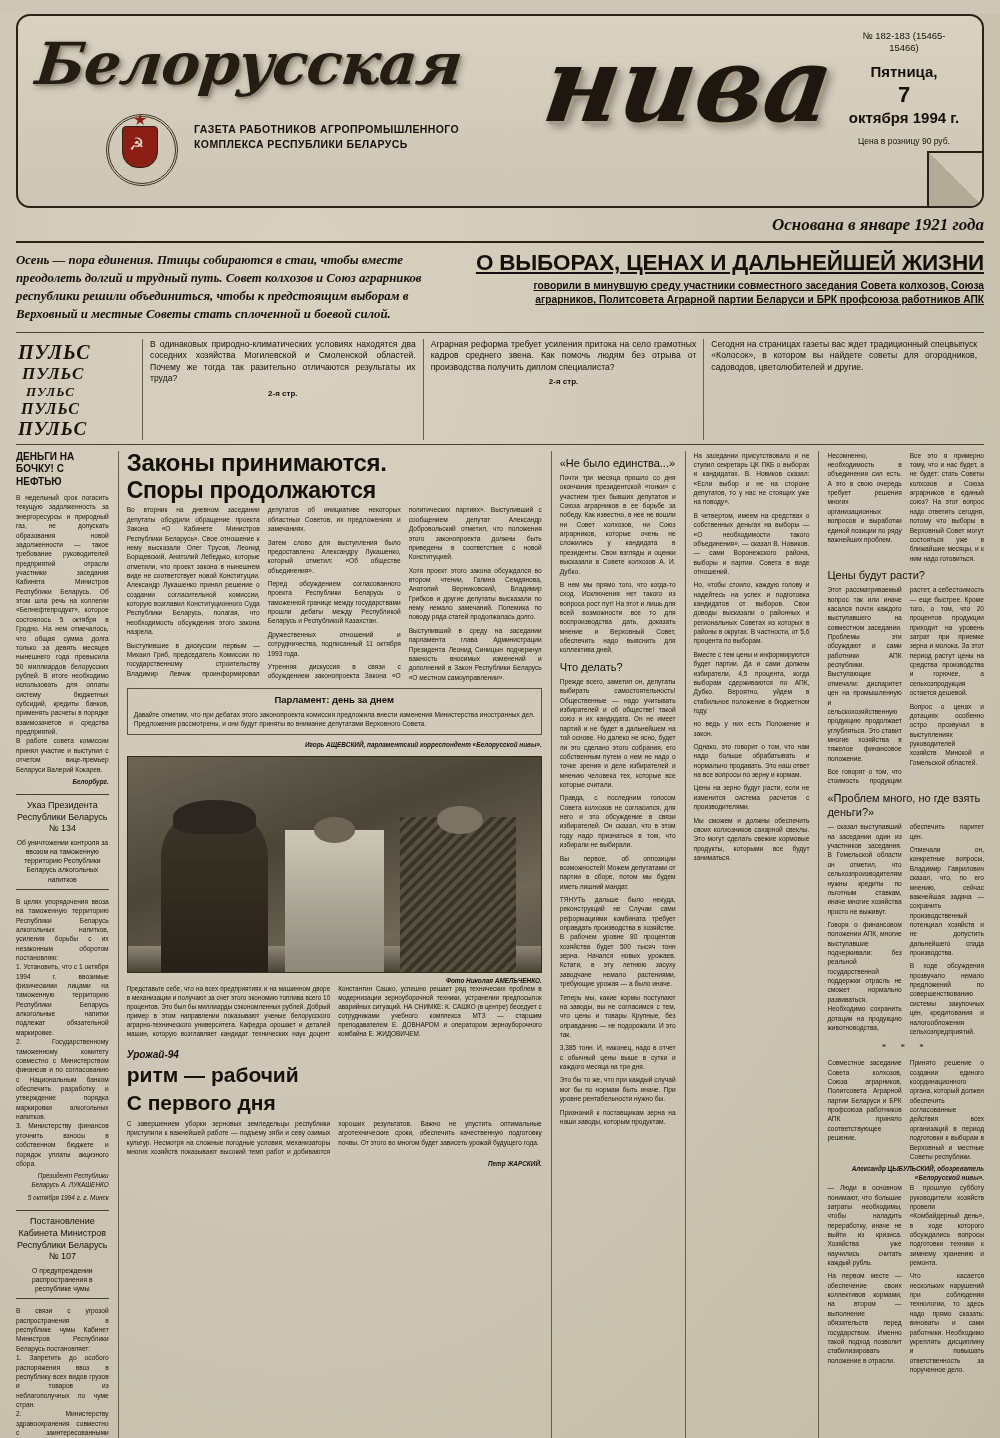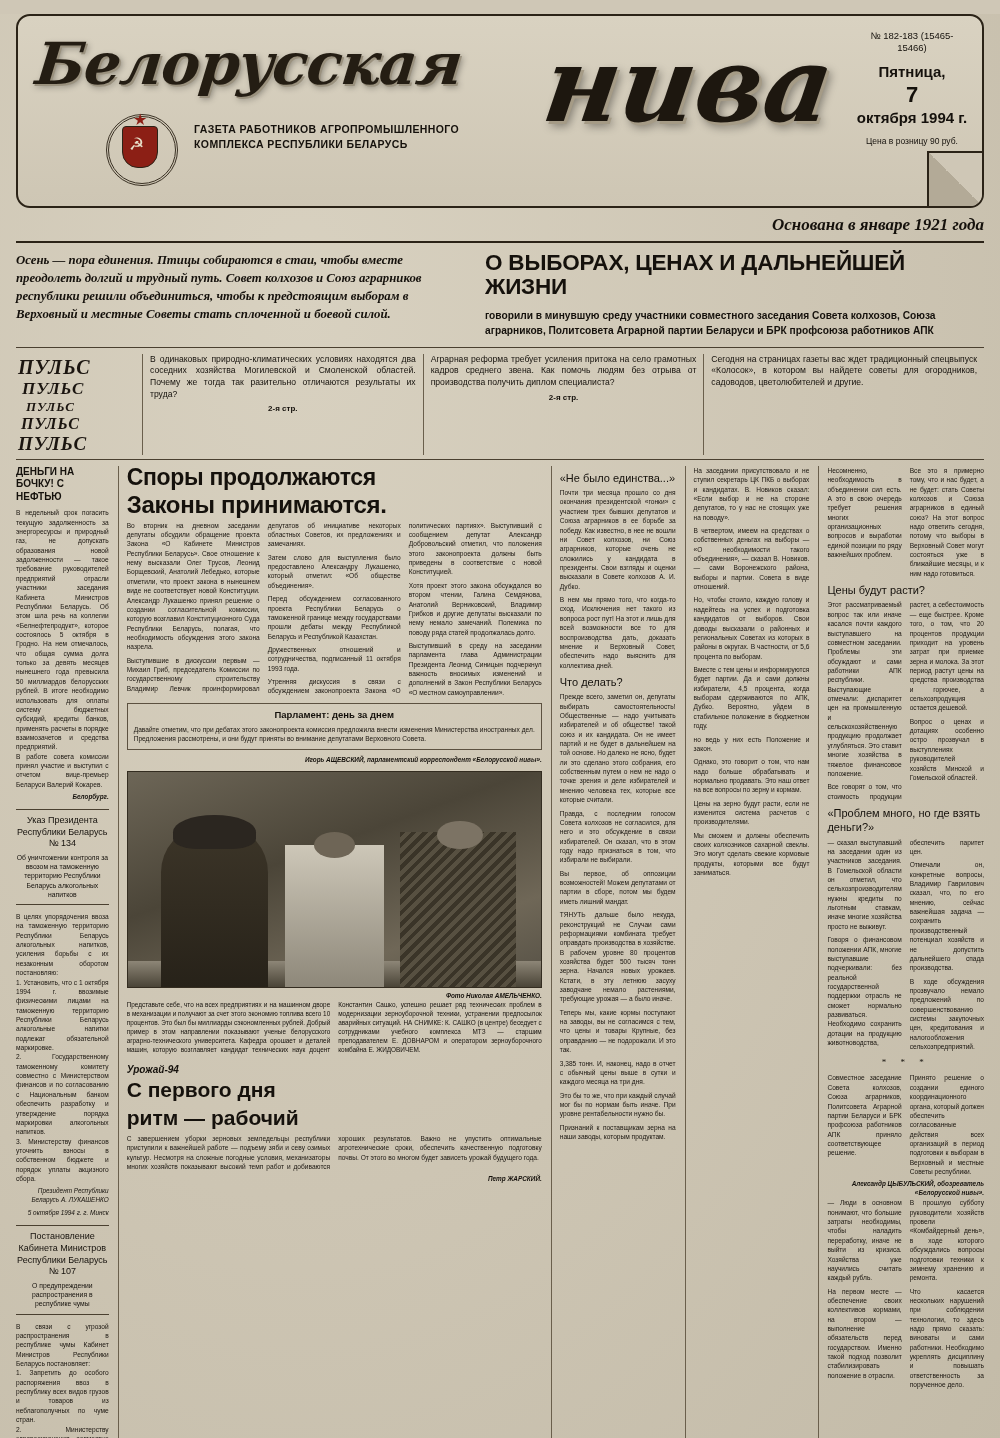"№ 182-183 (15465-15466)" .issue-box { right: 14px -> 22px }
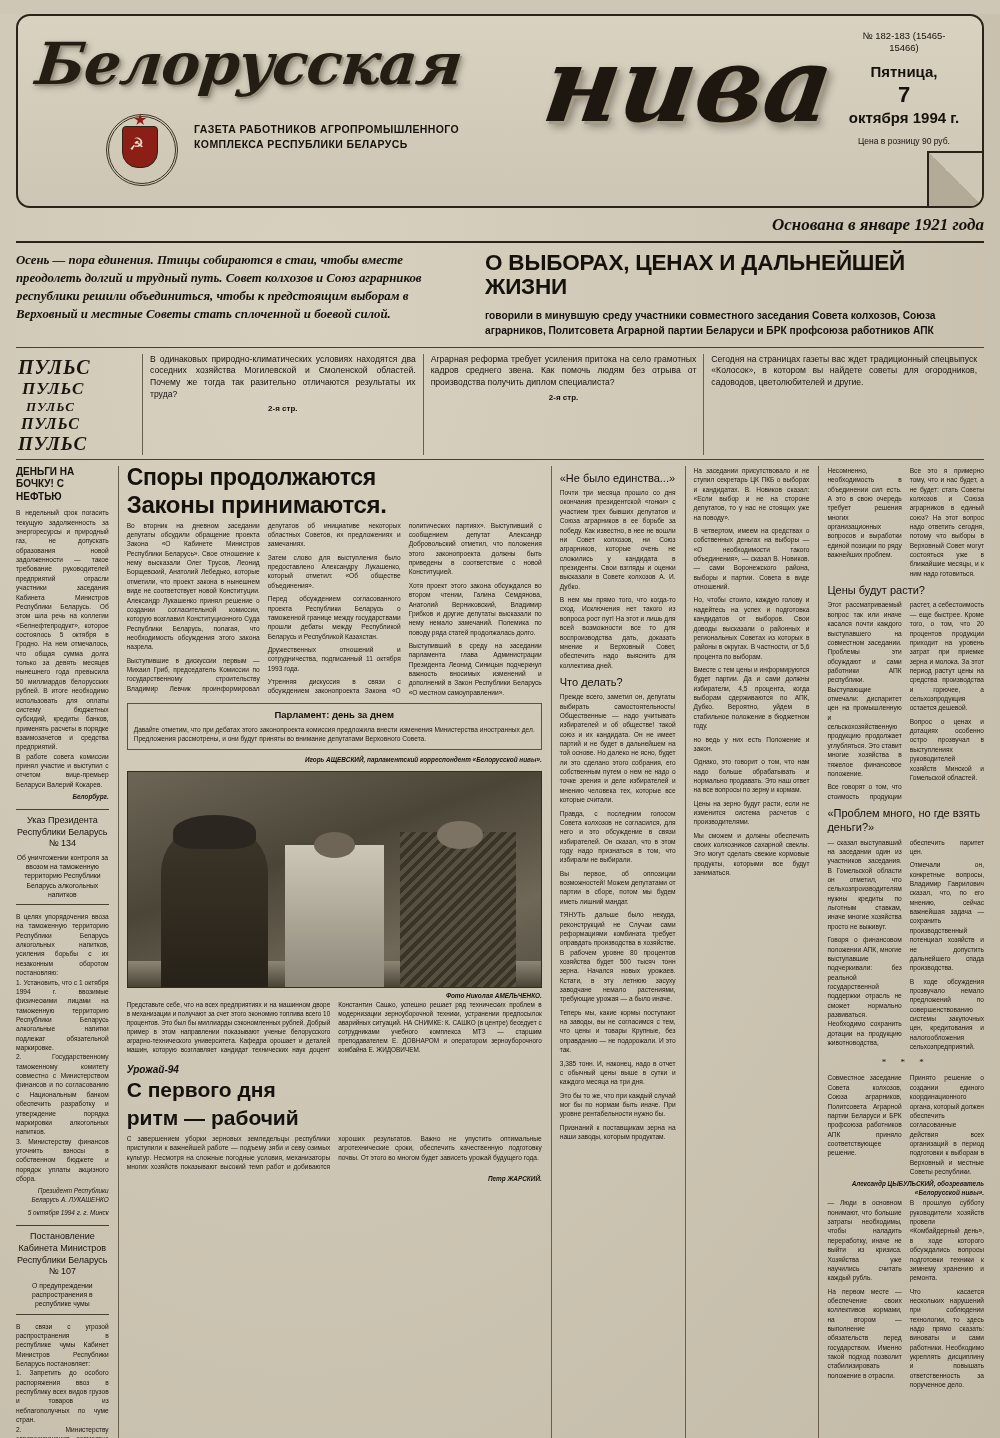"Осень — пора единения. Птицы" .banner { gap: 14px -> none }
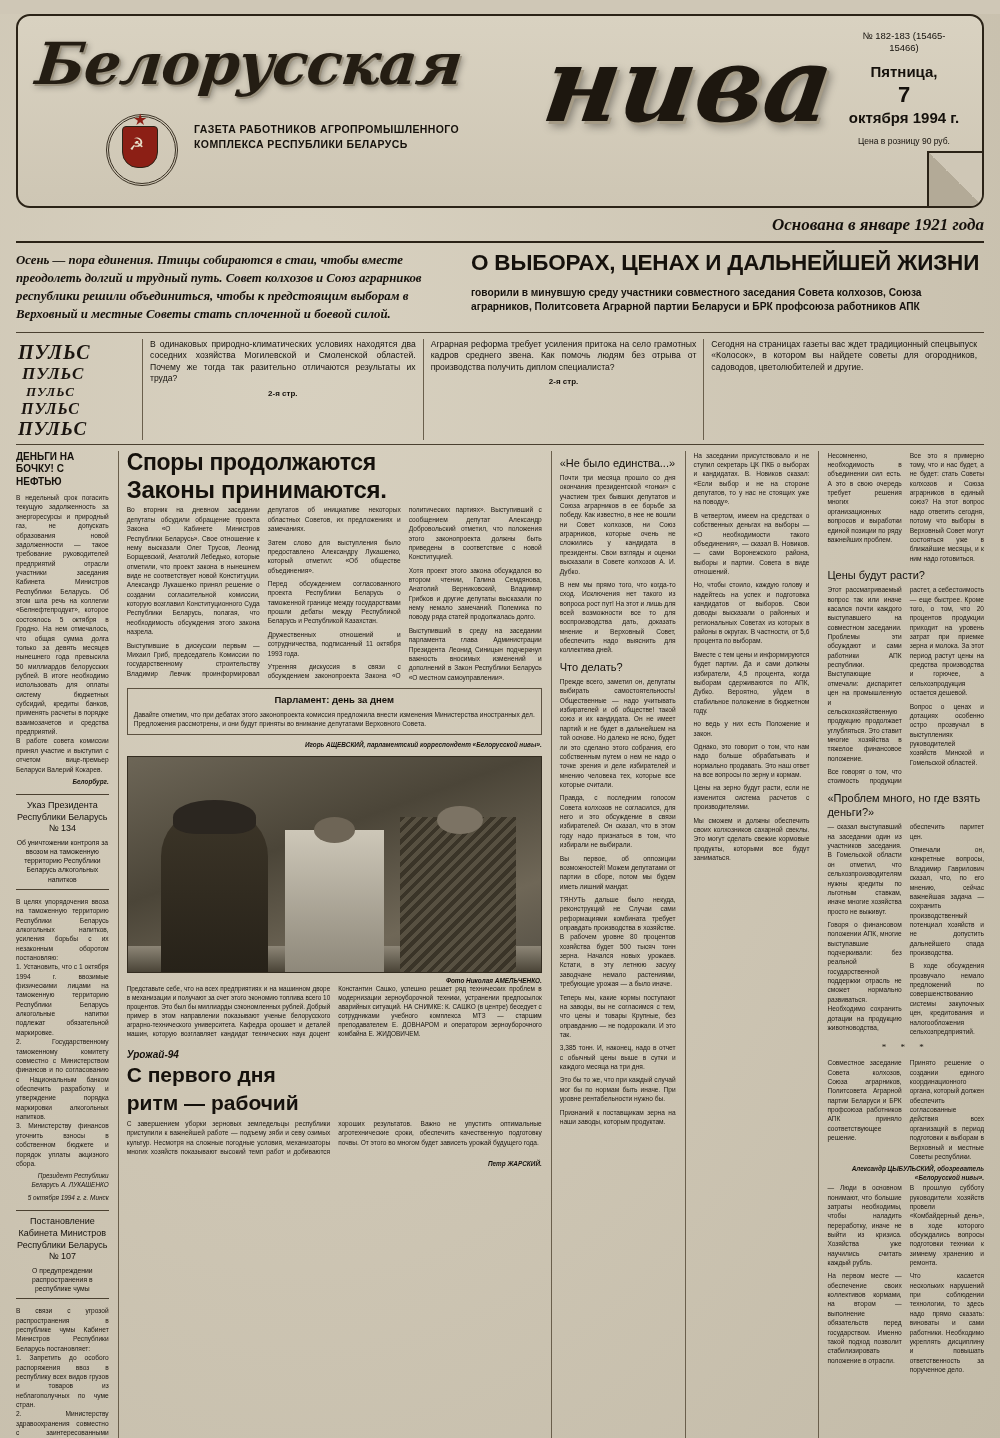"О ВЫБОРАХ, ЦЕНАХ И ДАЛЬНЕЙШЕЙ" .headline-block { text-align: left -> right; text-decoration: none -> underline }
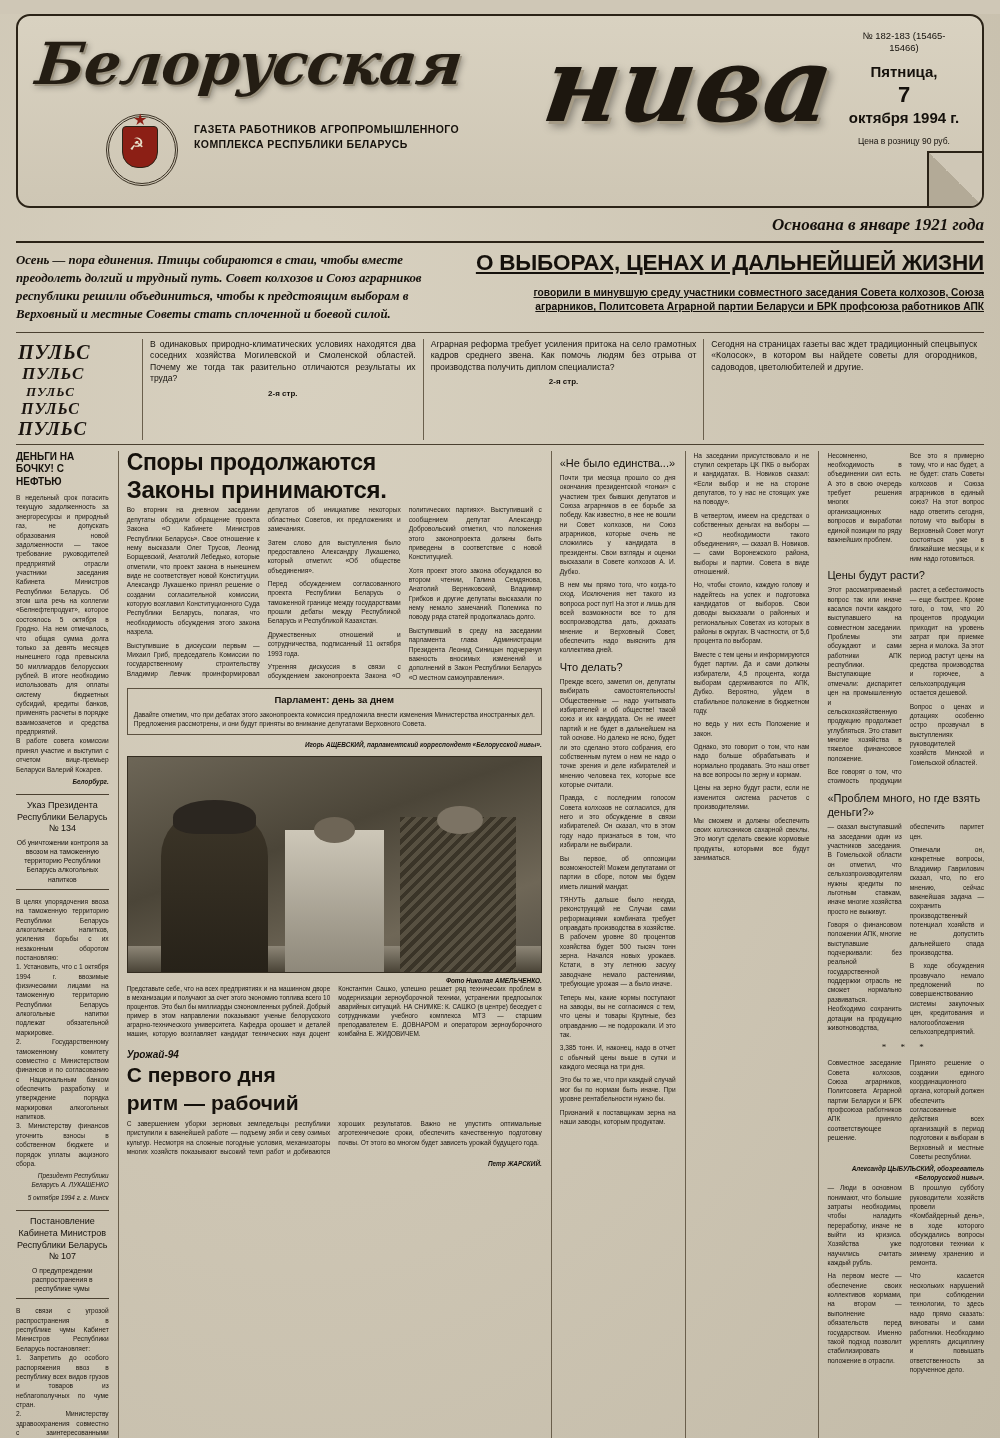"говорили в минувшую среду участники" .headline-sub { margin-top: 11px -> 4px }
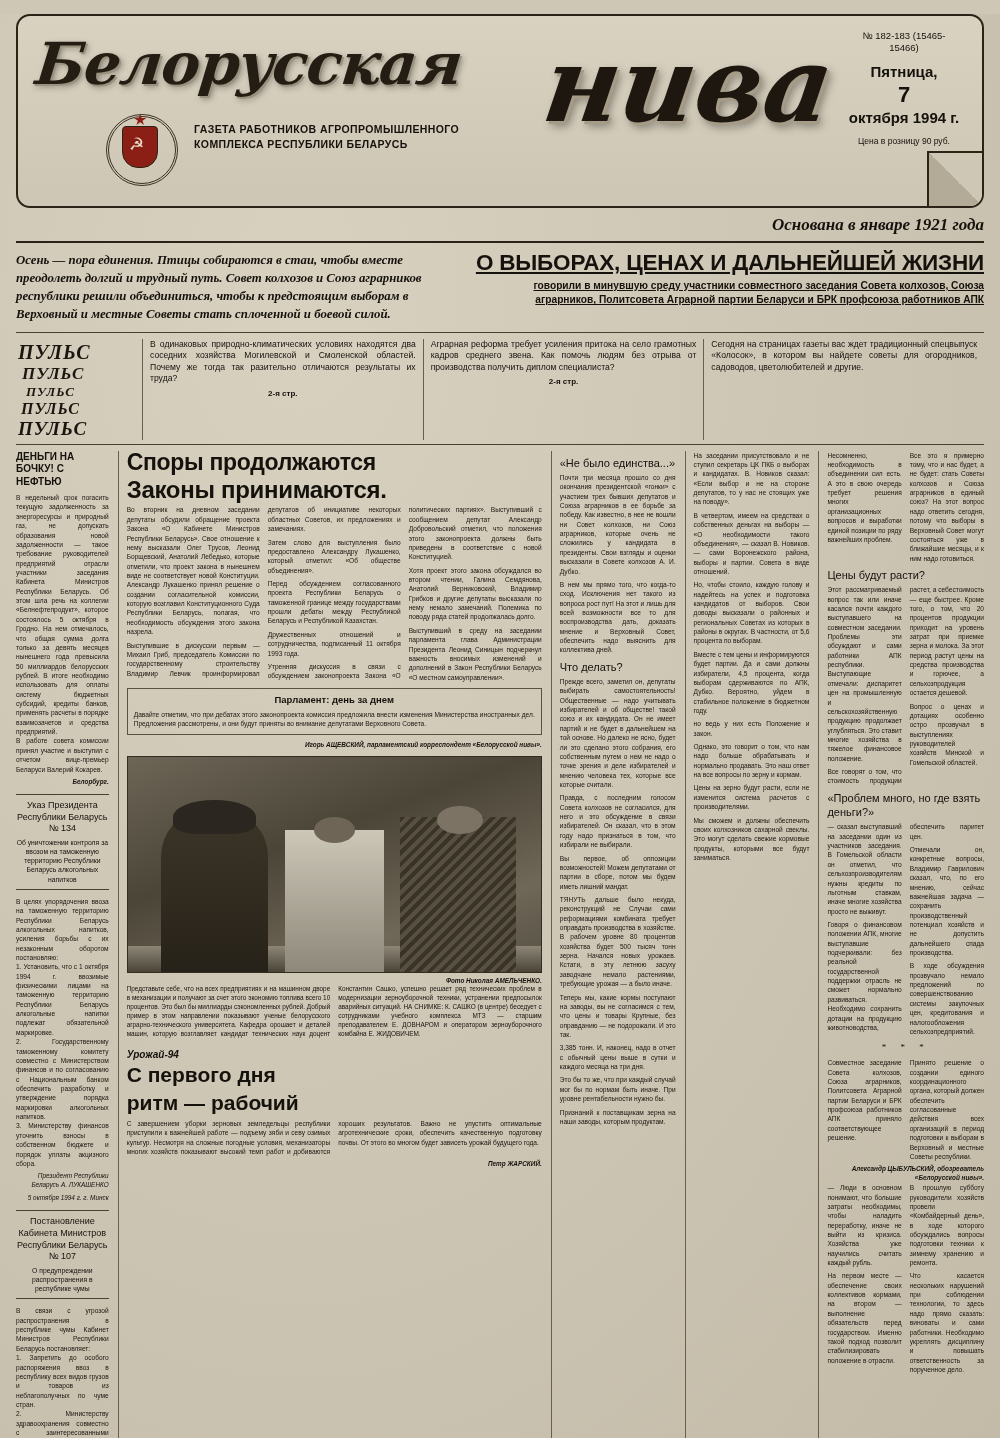"Споры продолжаются" div.big-head { order: before "Законы принимаются." -> after "Законы принимаются." }
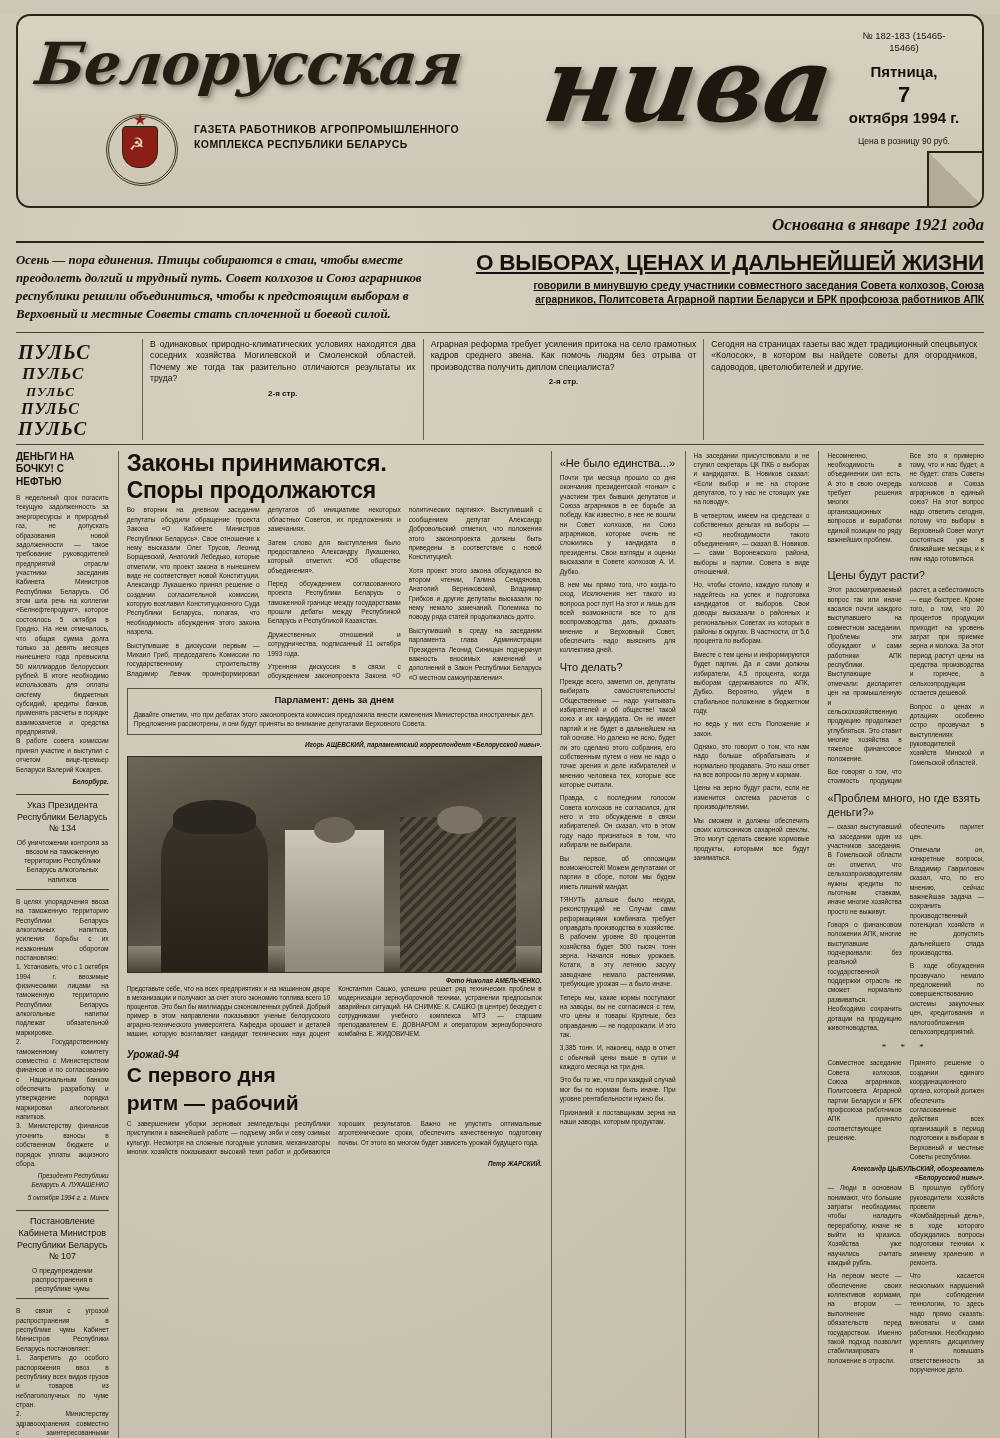"С первого дня" div.mid-head { order: before "ритм — рабочий" -> after "ритм — рабочий" }
